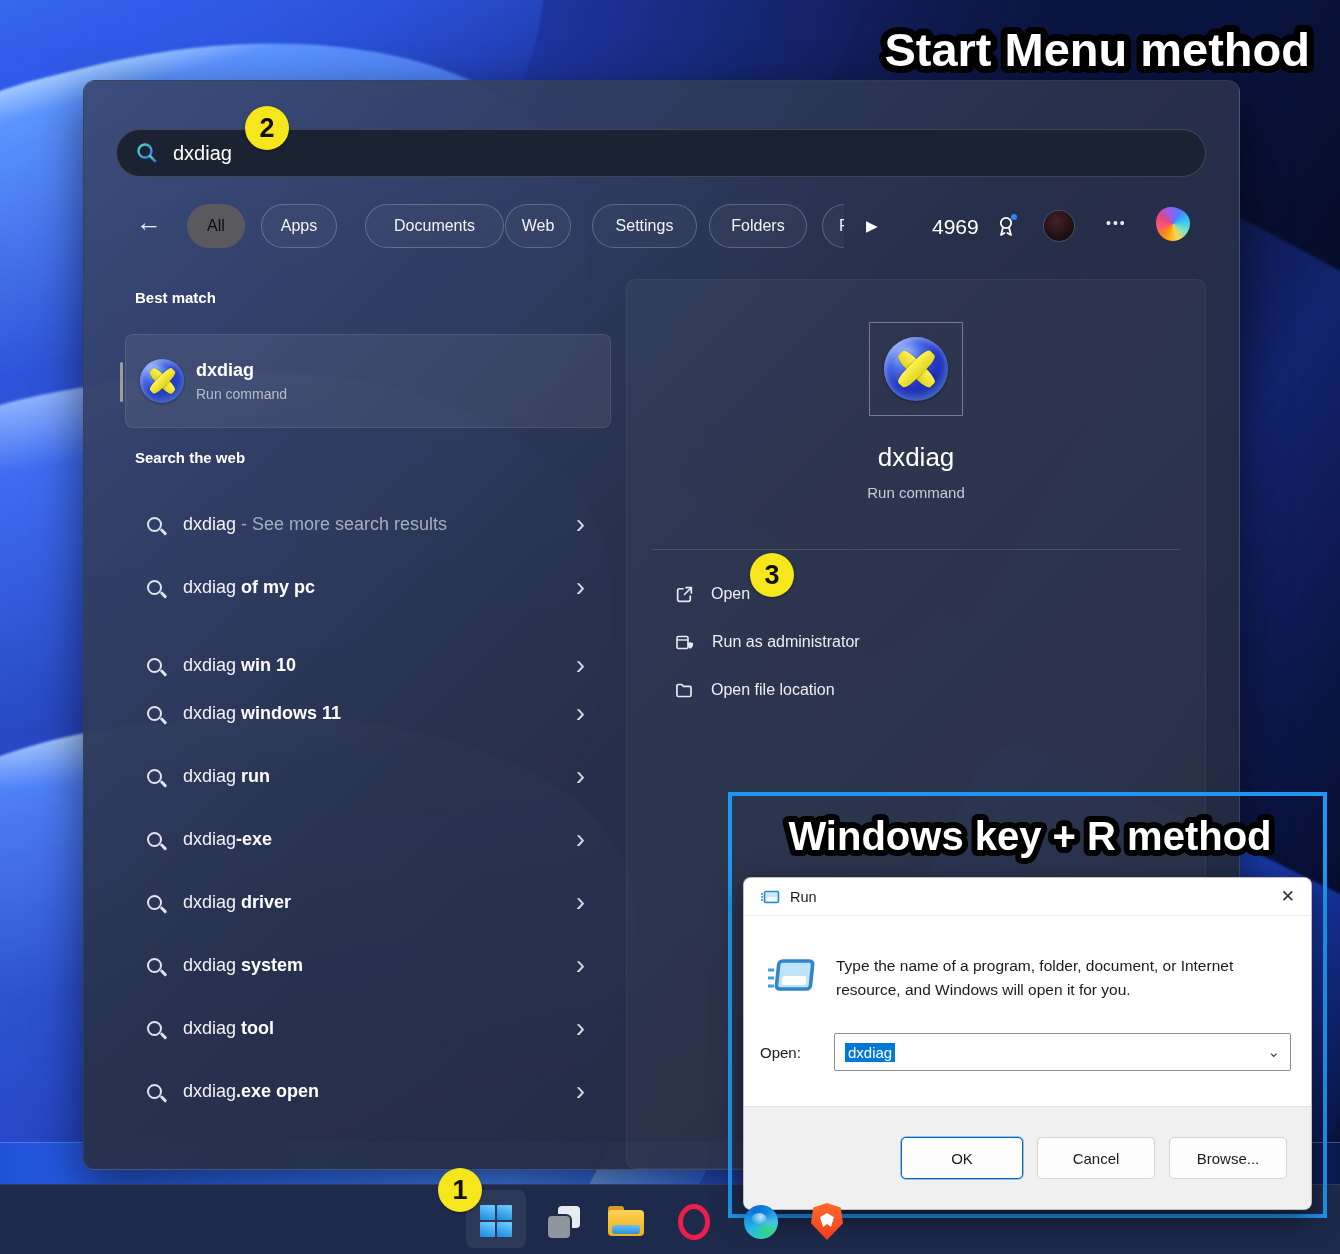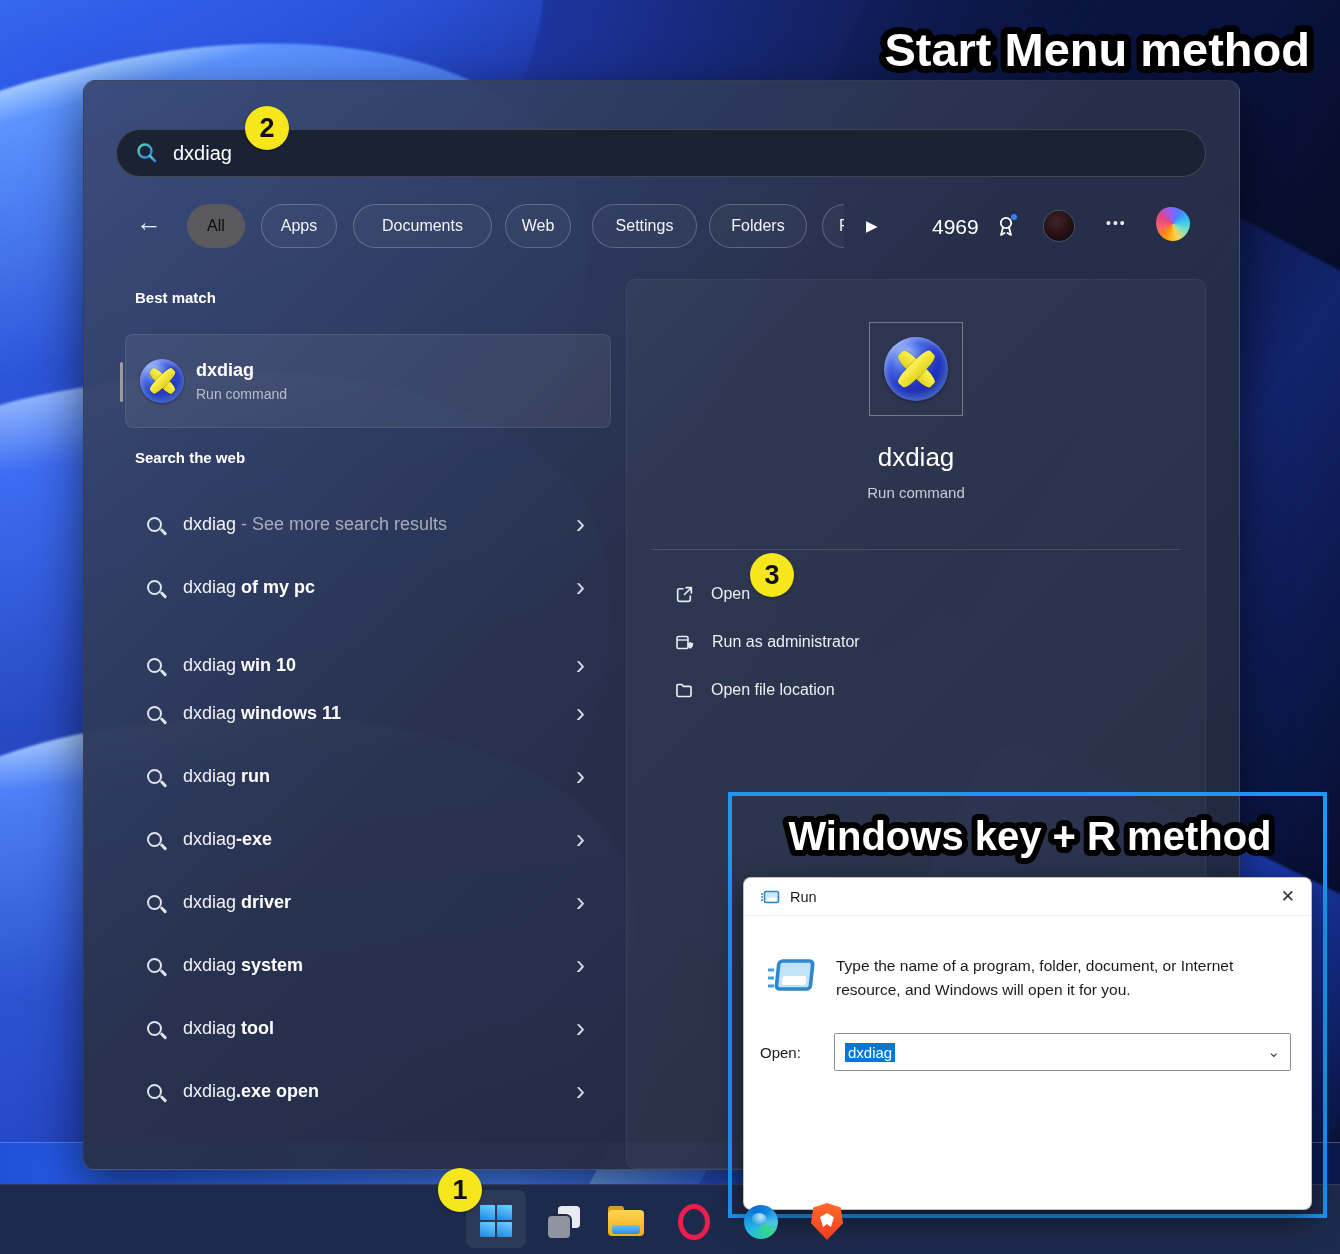"Documents" div.pill { left: 269px -> 281px }
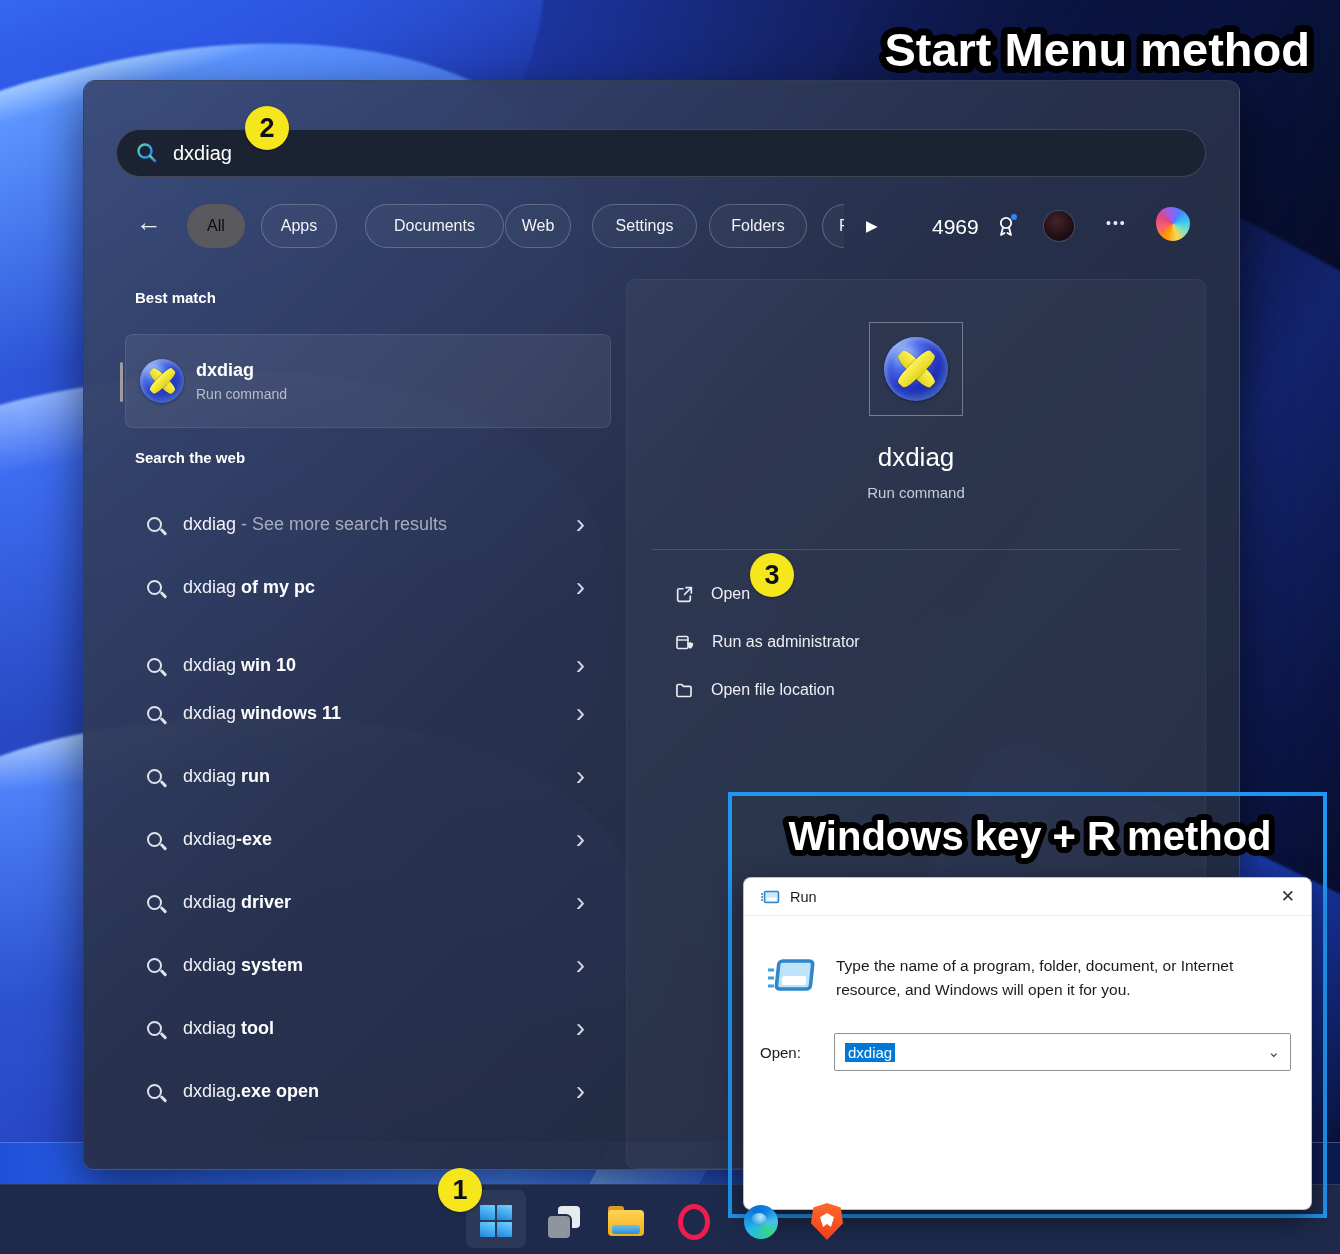"OK" div.rd-footer { html: none -> <div> <div>OK</div> <div>Cancel</div> <div>Browse...</div> </div> }
